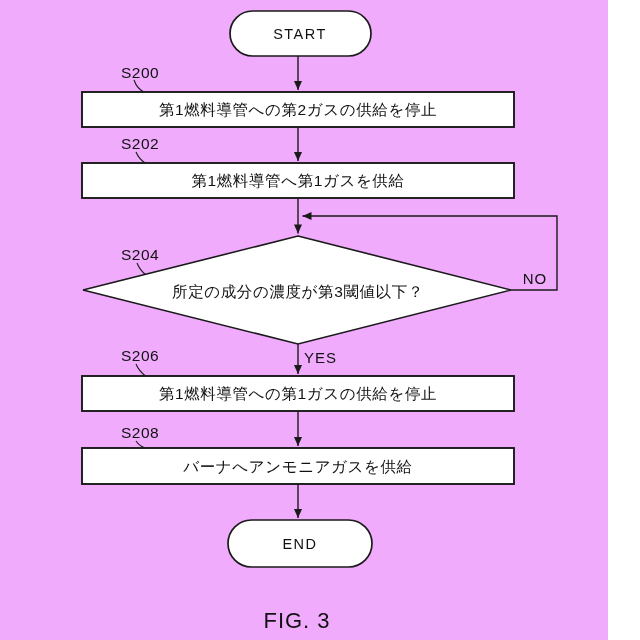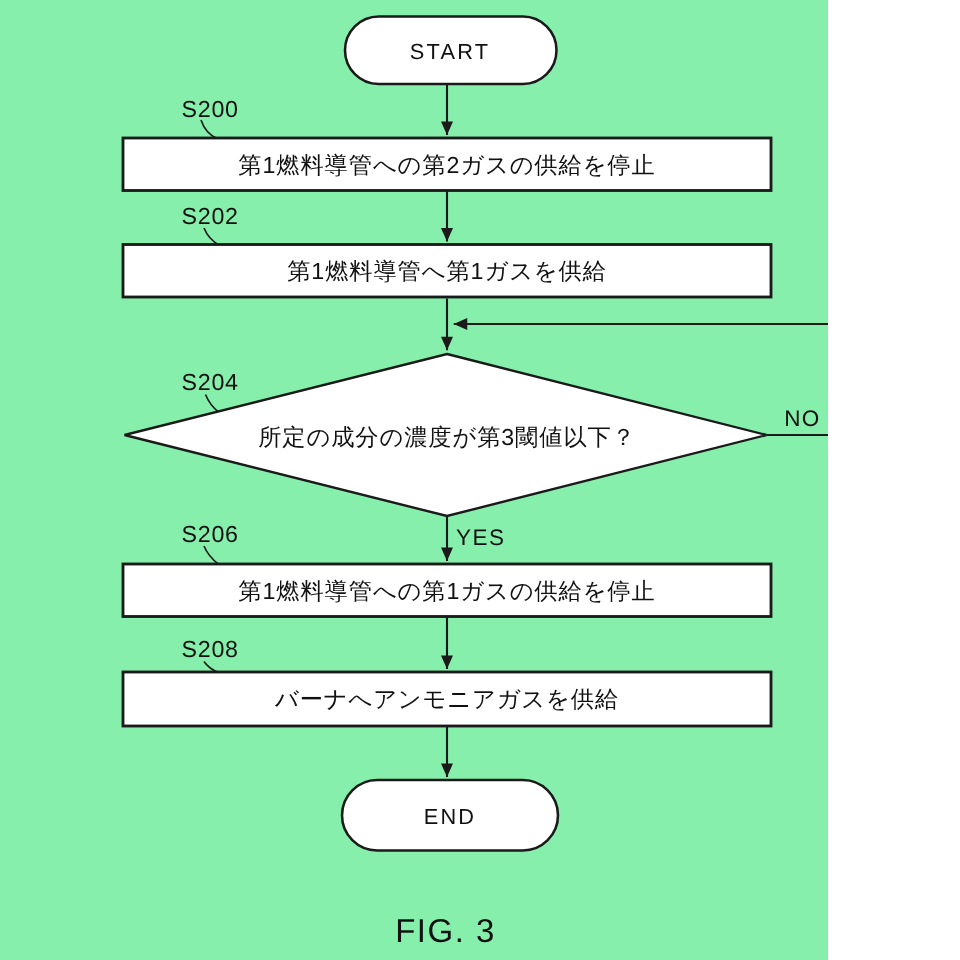"START" .page { background: #86efac -> #f0abfc; width: 552px -> 608px }
